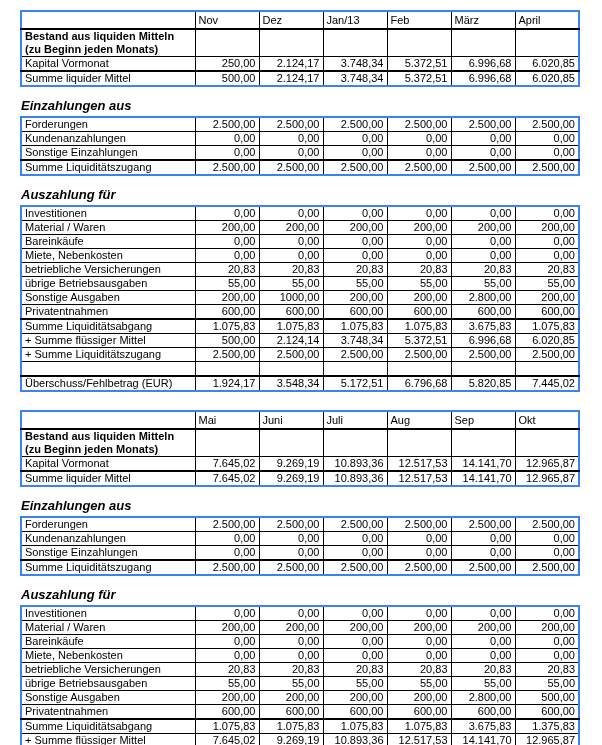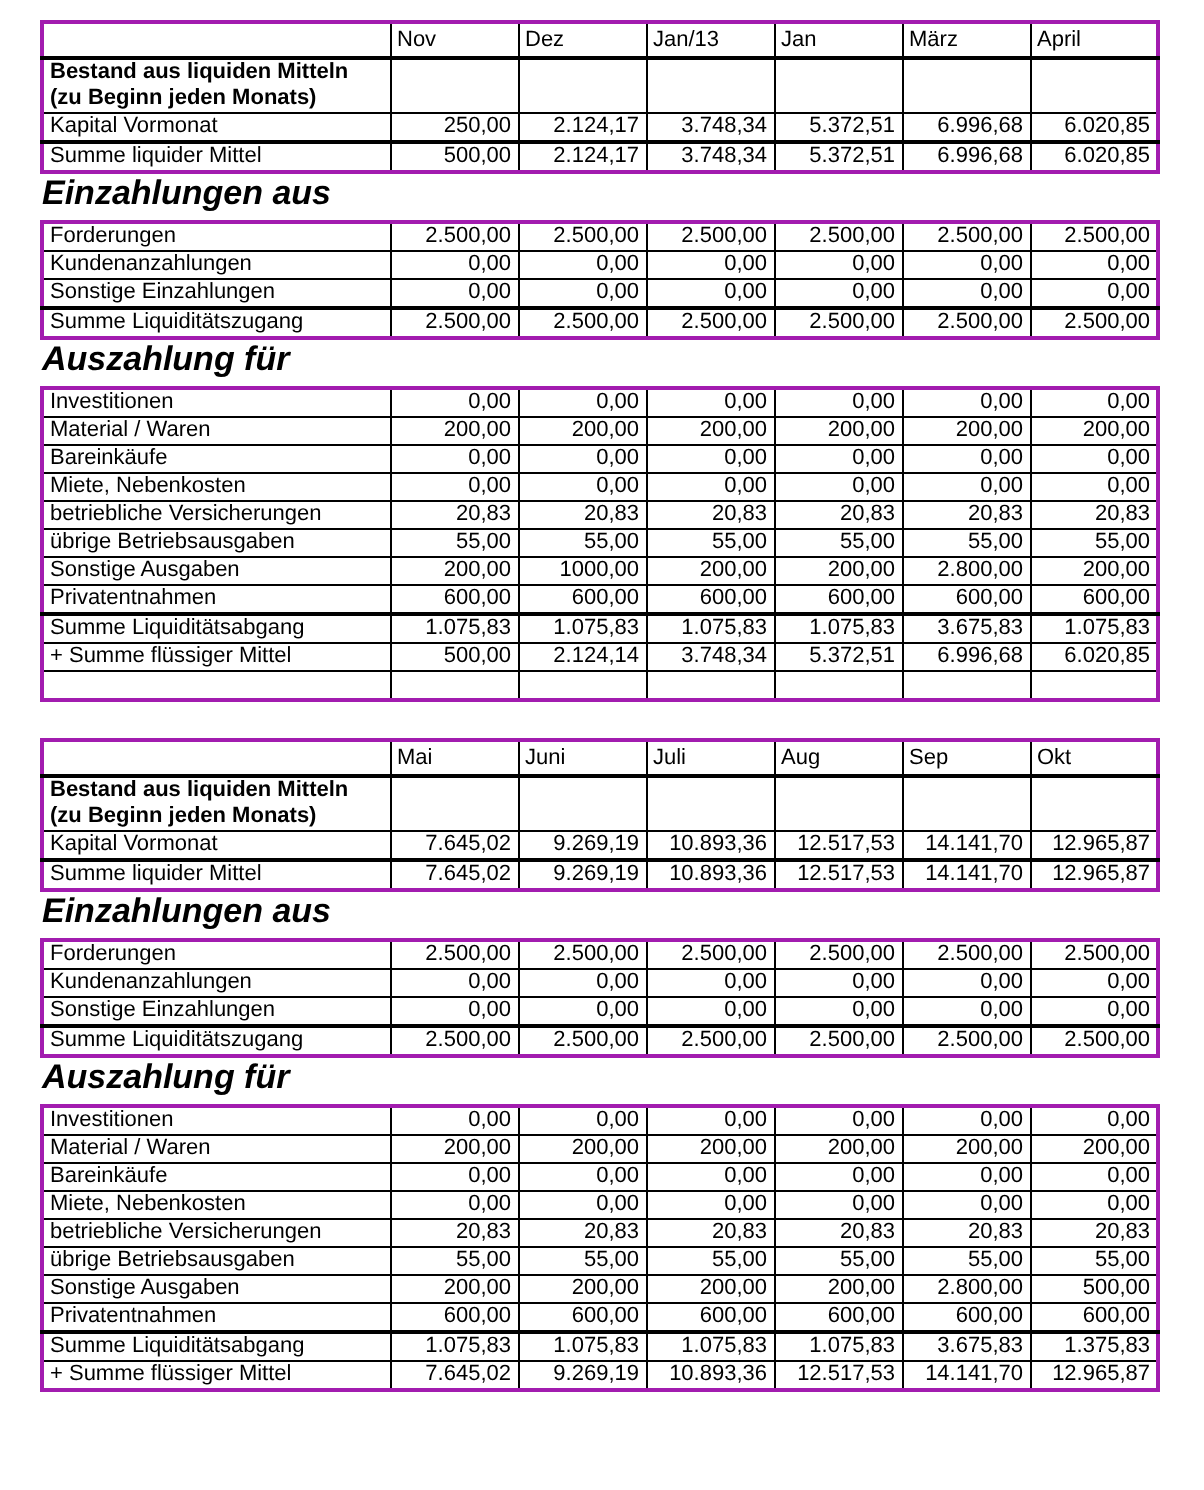"Nov" table.tbl { border: 2px solid #a21caf -> 2px solid #3b82f6 }
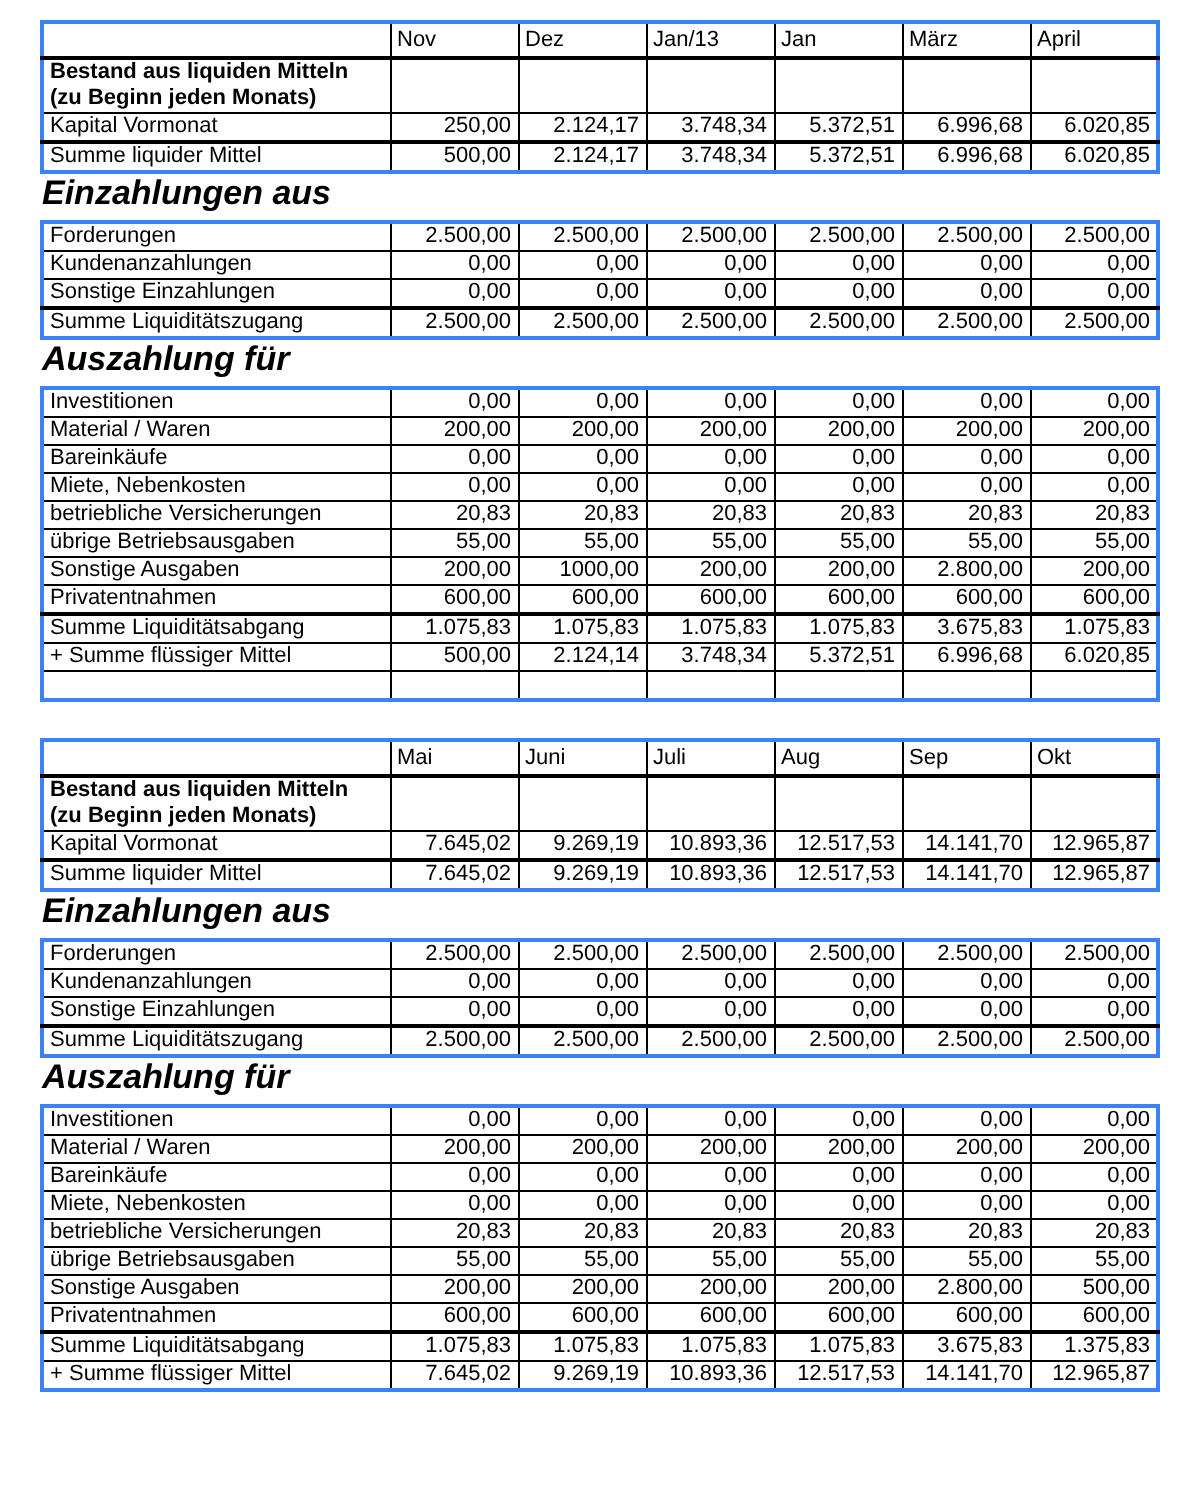"Jan" td { text: Jan -> Feb }
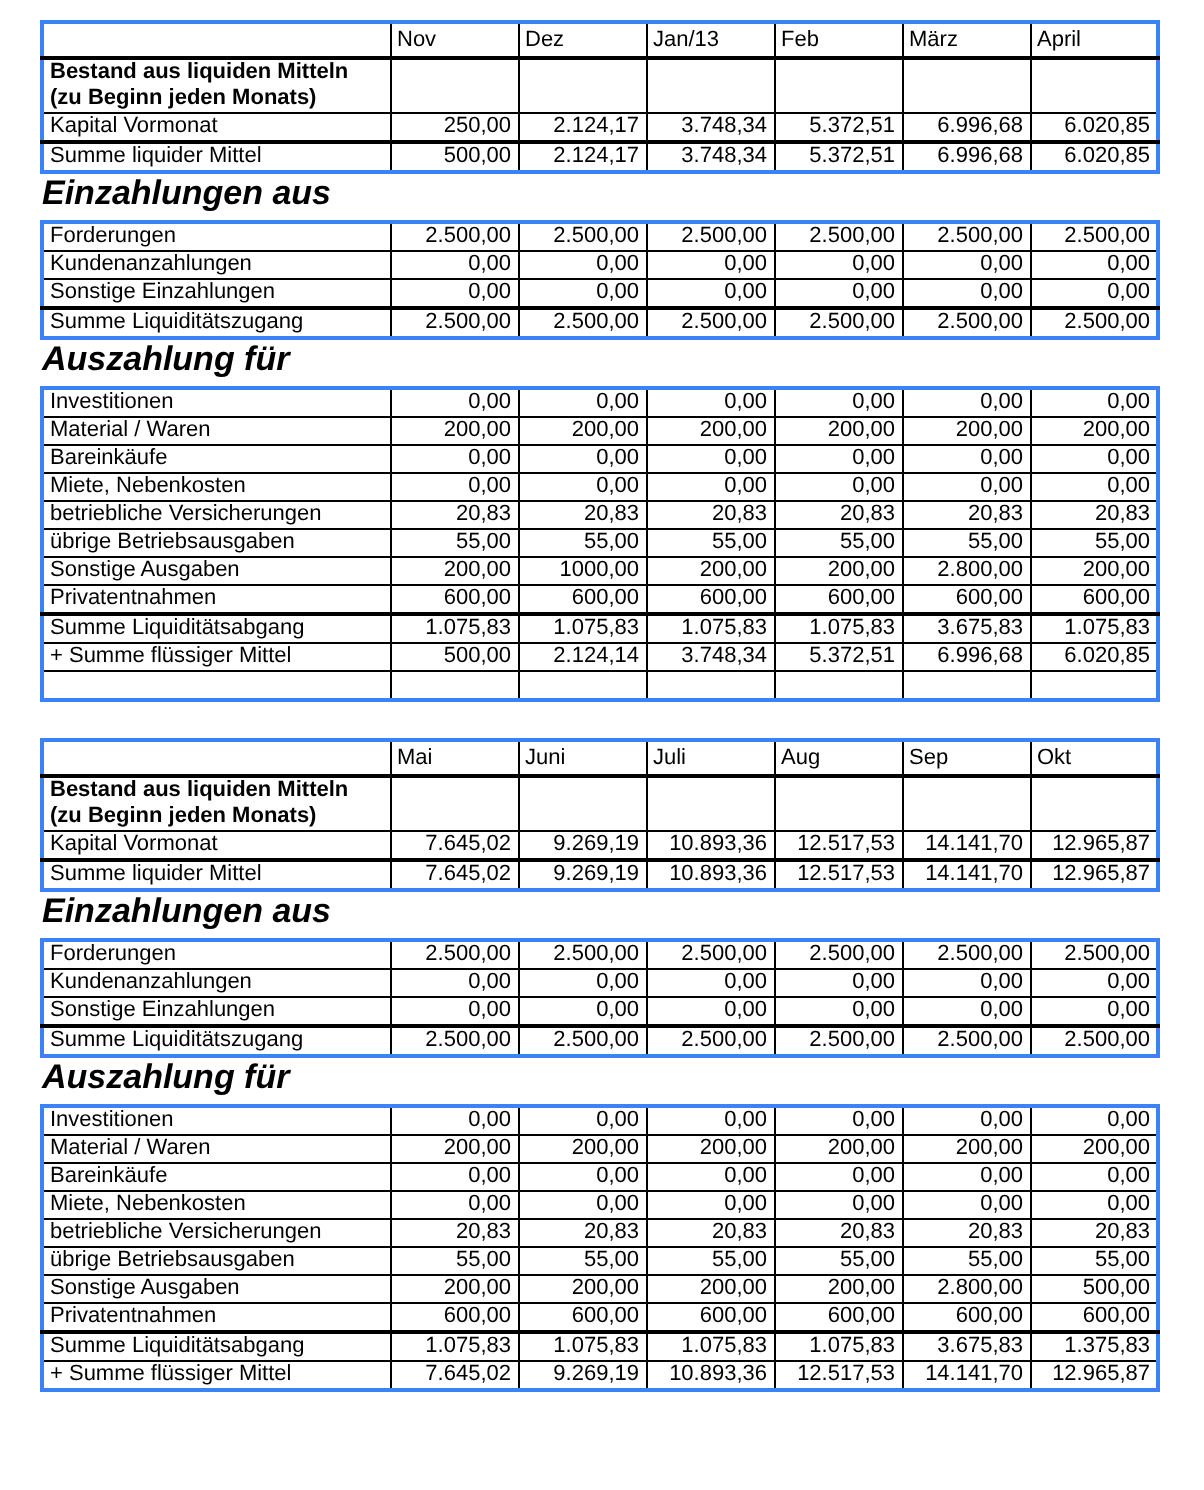"Einzahlungen aus" .sec-title { font-size: 17px -> 13px; margin: 0 0 3px 1px -> 11px 0 3px 1px }
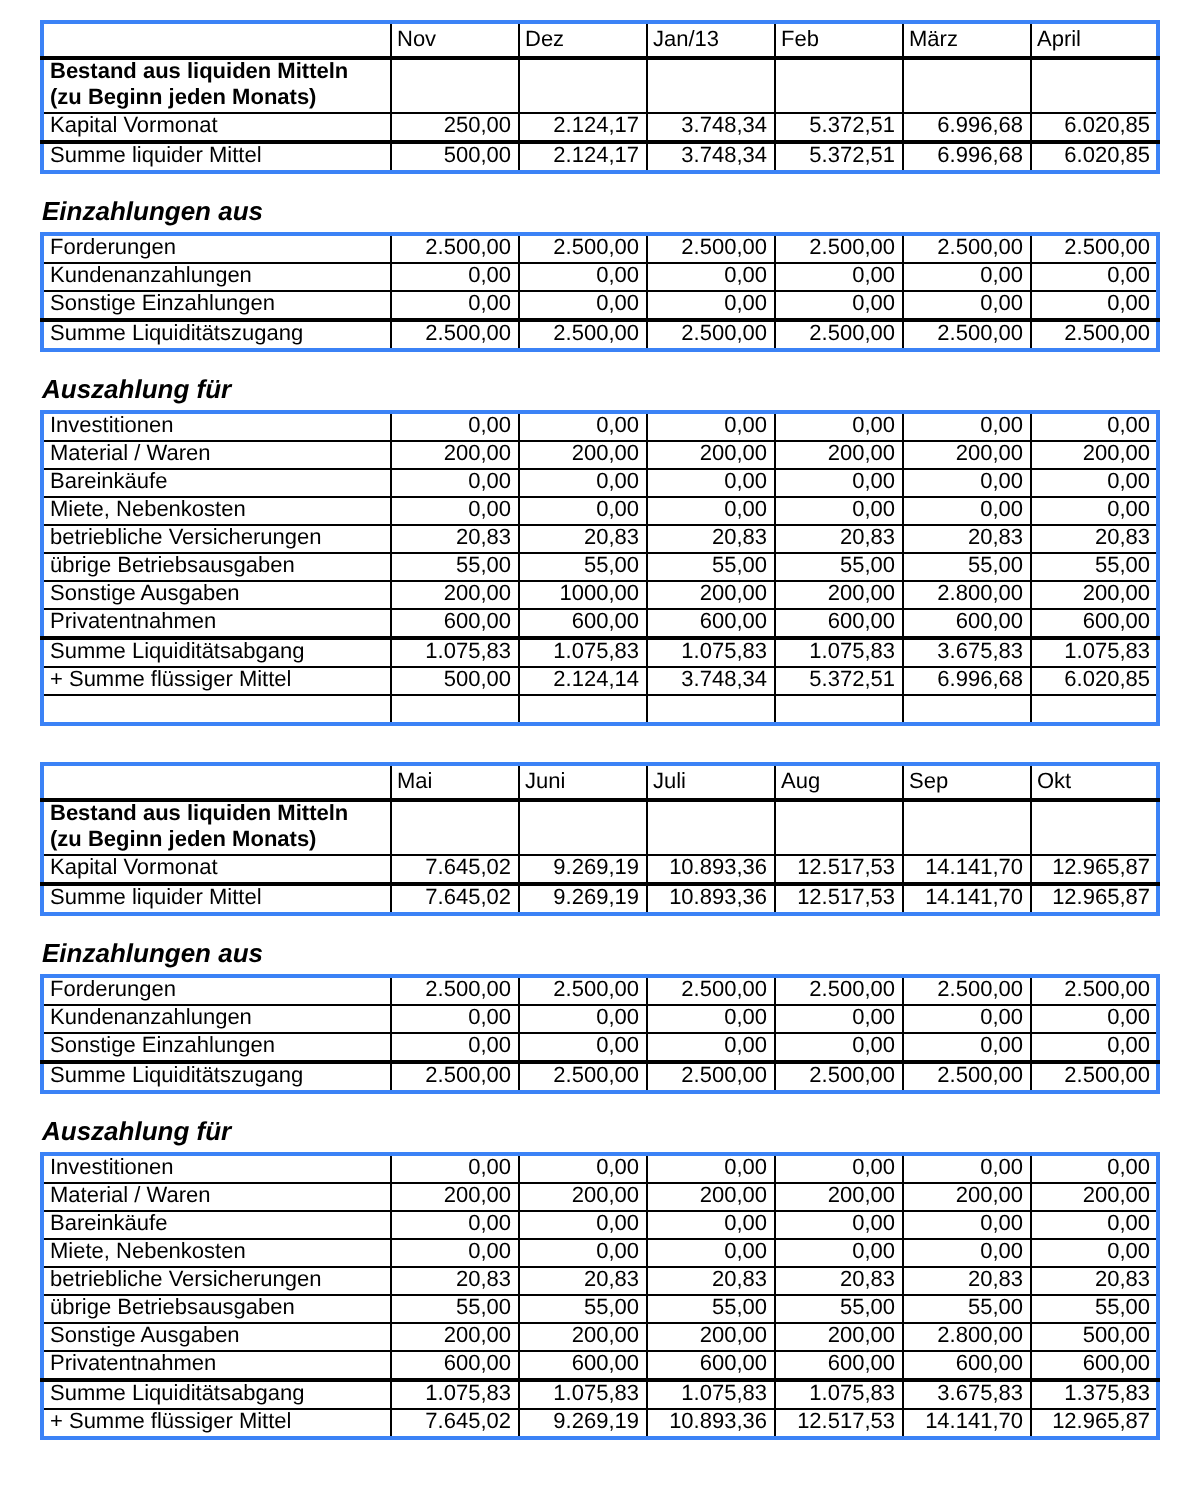"+ Summe Liquiditätszugang" tr { html: none -> <tr> <td>+ Summe Liquiditätszugang</td> <td>2.500,00</td> <td>2.500,00</td> <td>2.500,00</td> <td>2.500,00</td> <td>2.500,00</td> <td>2.500,00</td> </tr> }
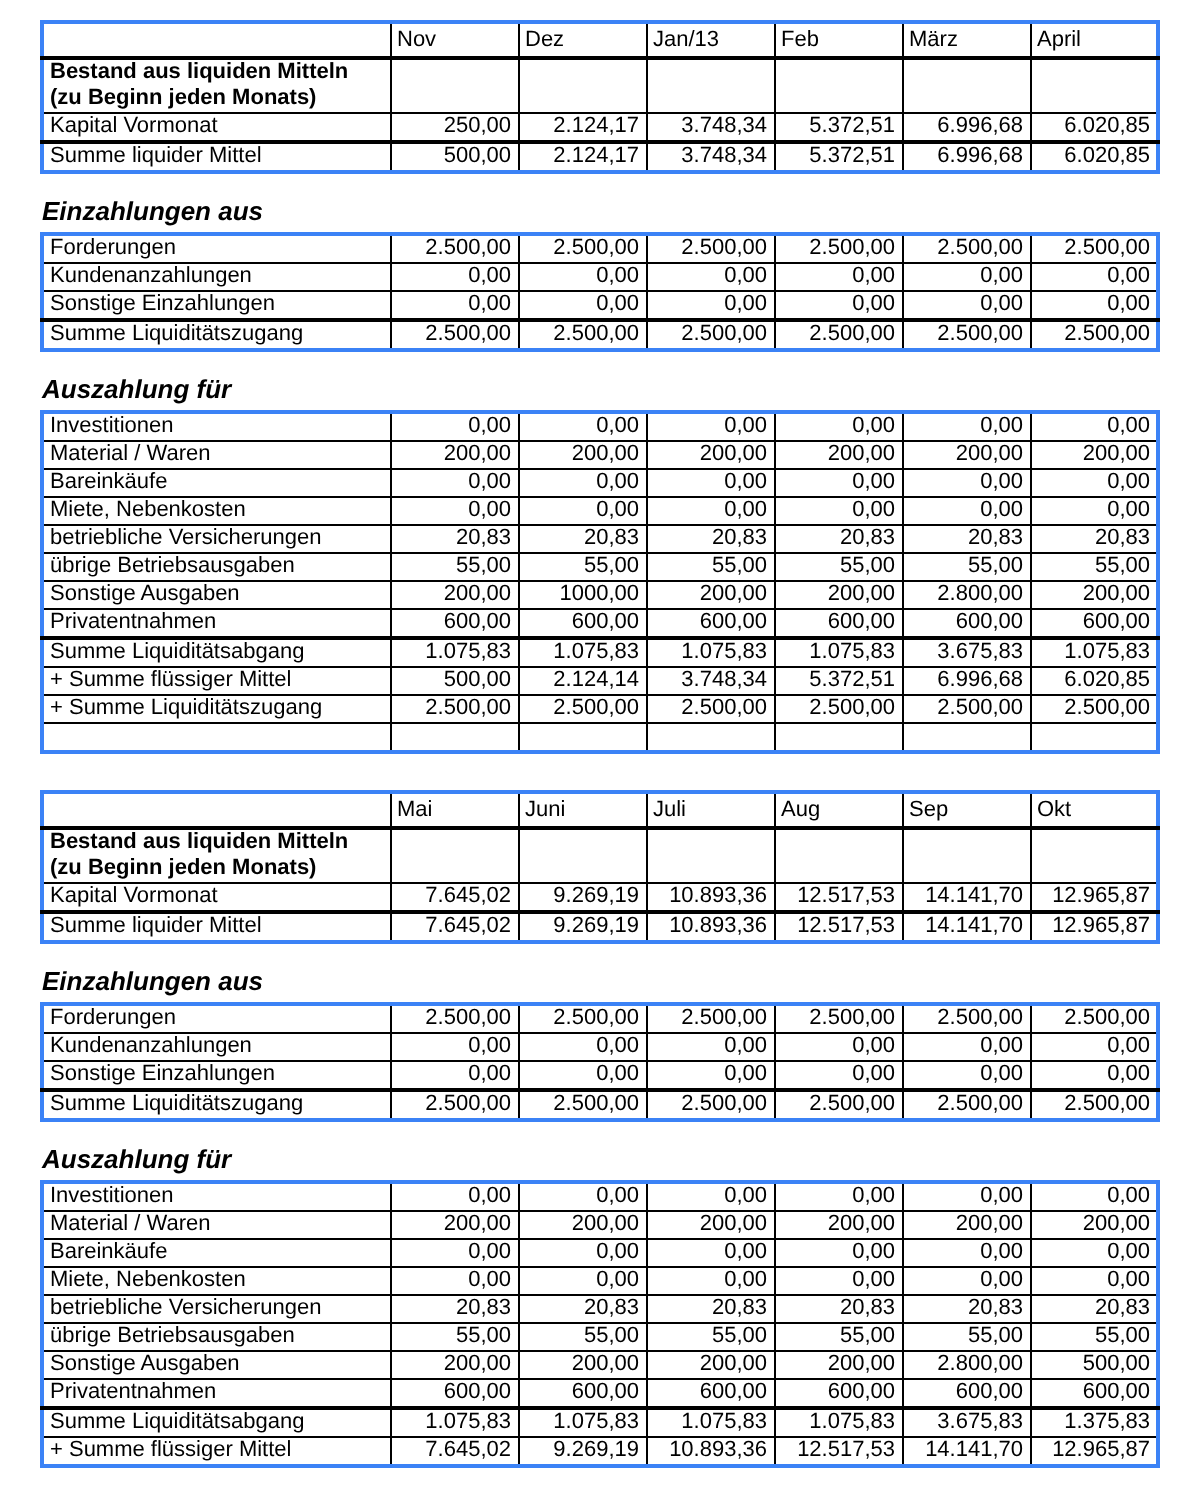"Überschuss/Fehlbetrag (EUR)" tr.bold { html: none -> <tr> <td>Überschuss/Fehlbetrag (EUR)</td> <td>1.924,17</td> <td>3.548,34</td> <td>5.172,51</td> <td>6.796,68</td> <td>5.820,85</td> <td>7.445,02</td> </tr> }
